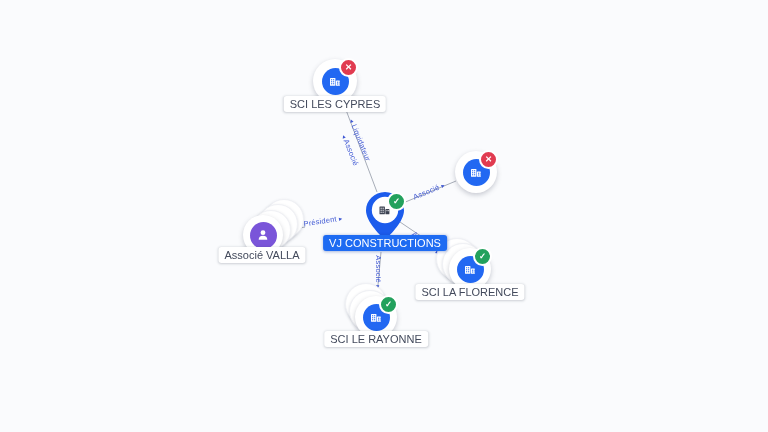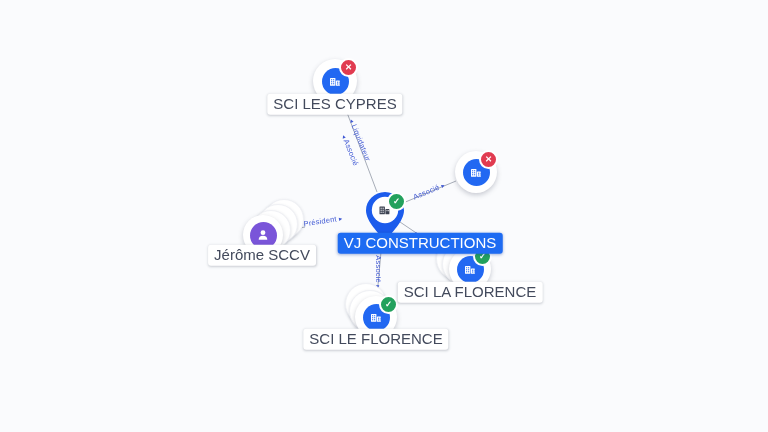"SCI LES CYPRES" .pill { font-size: 15px -> 11px }
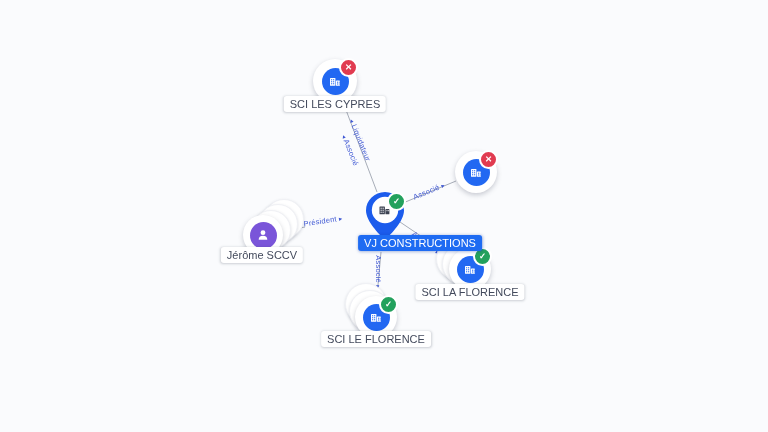"VJ CONSTRUCTIONS" .pill.primary { margin-left: 35px -> none }
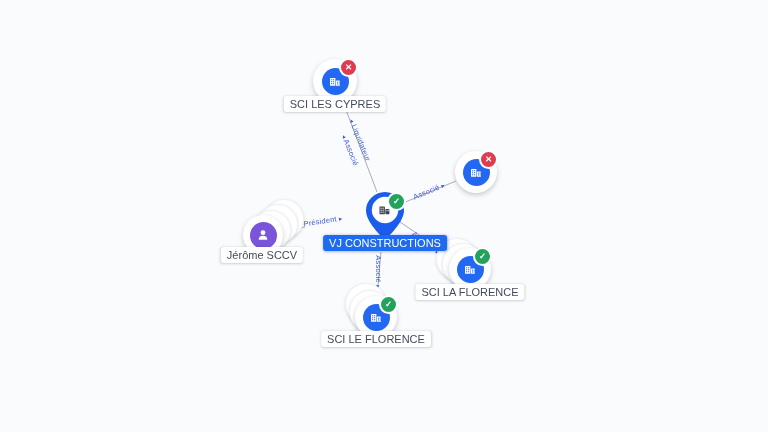"Jérôme SCCV" div.pill { text: Jérôme SCCV -> Associé VALLA }
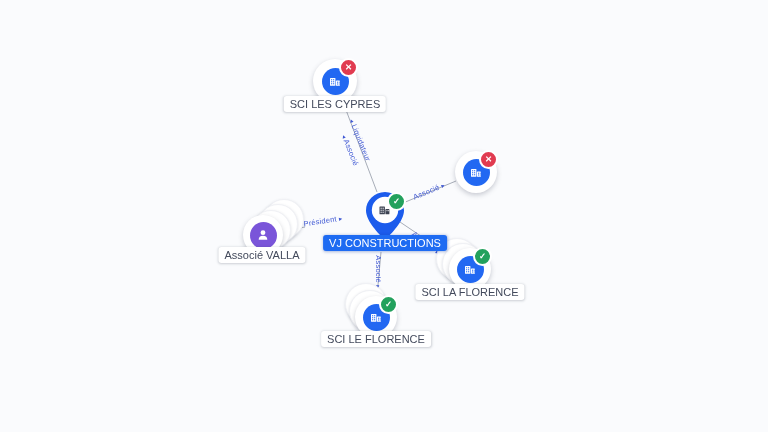"SCI LE FLORENCE" div.pill { text: FLORENCE -> RAYONNE }
